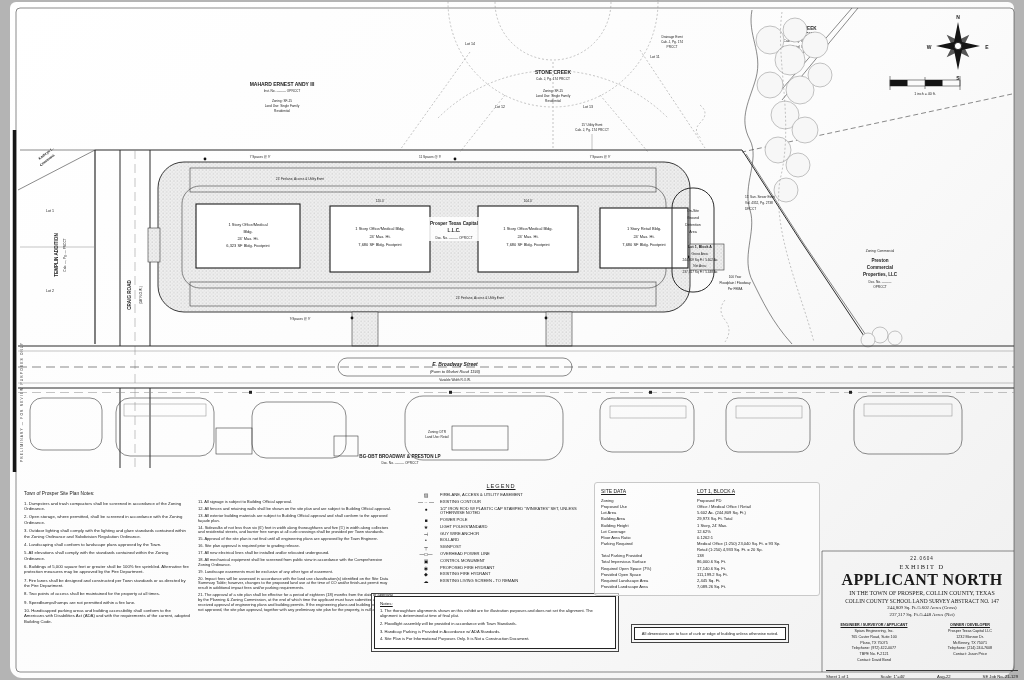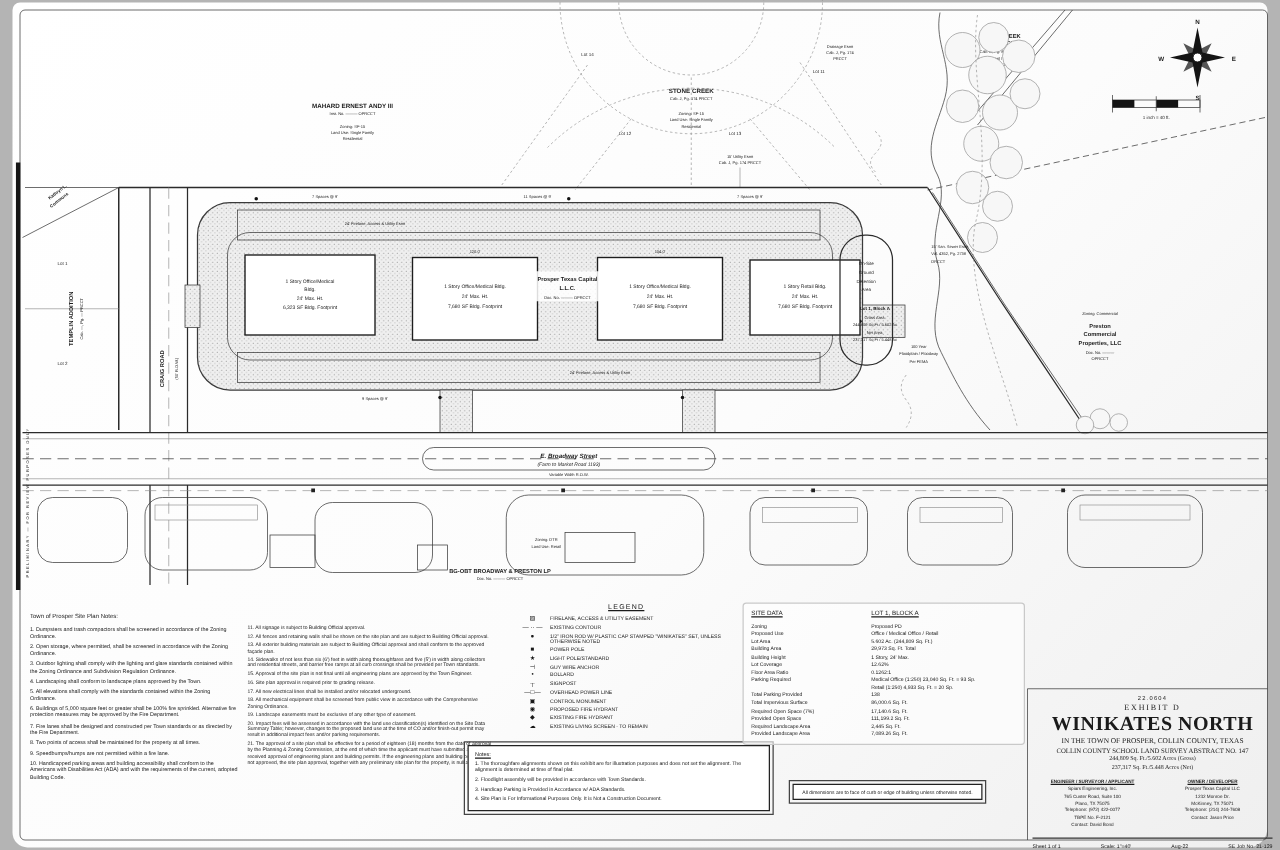"WINIKATES NORTH" div.tb-title { text: WINIKATES -> APPLICANT }
